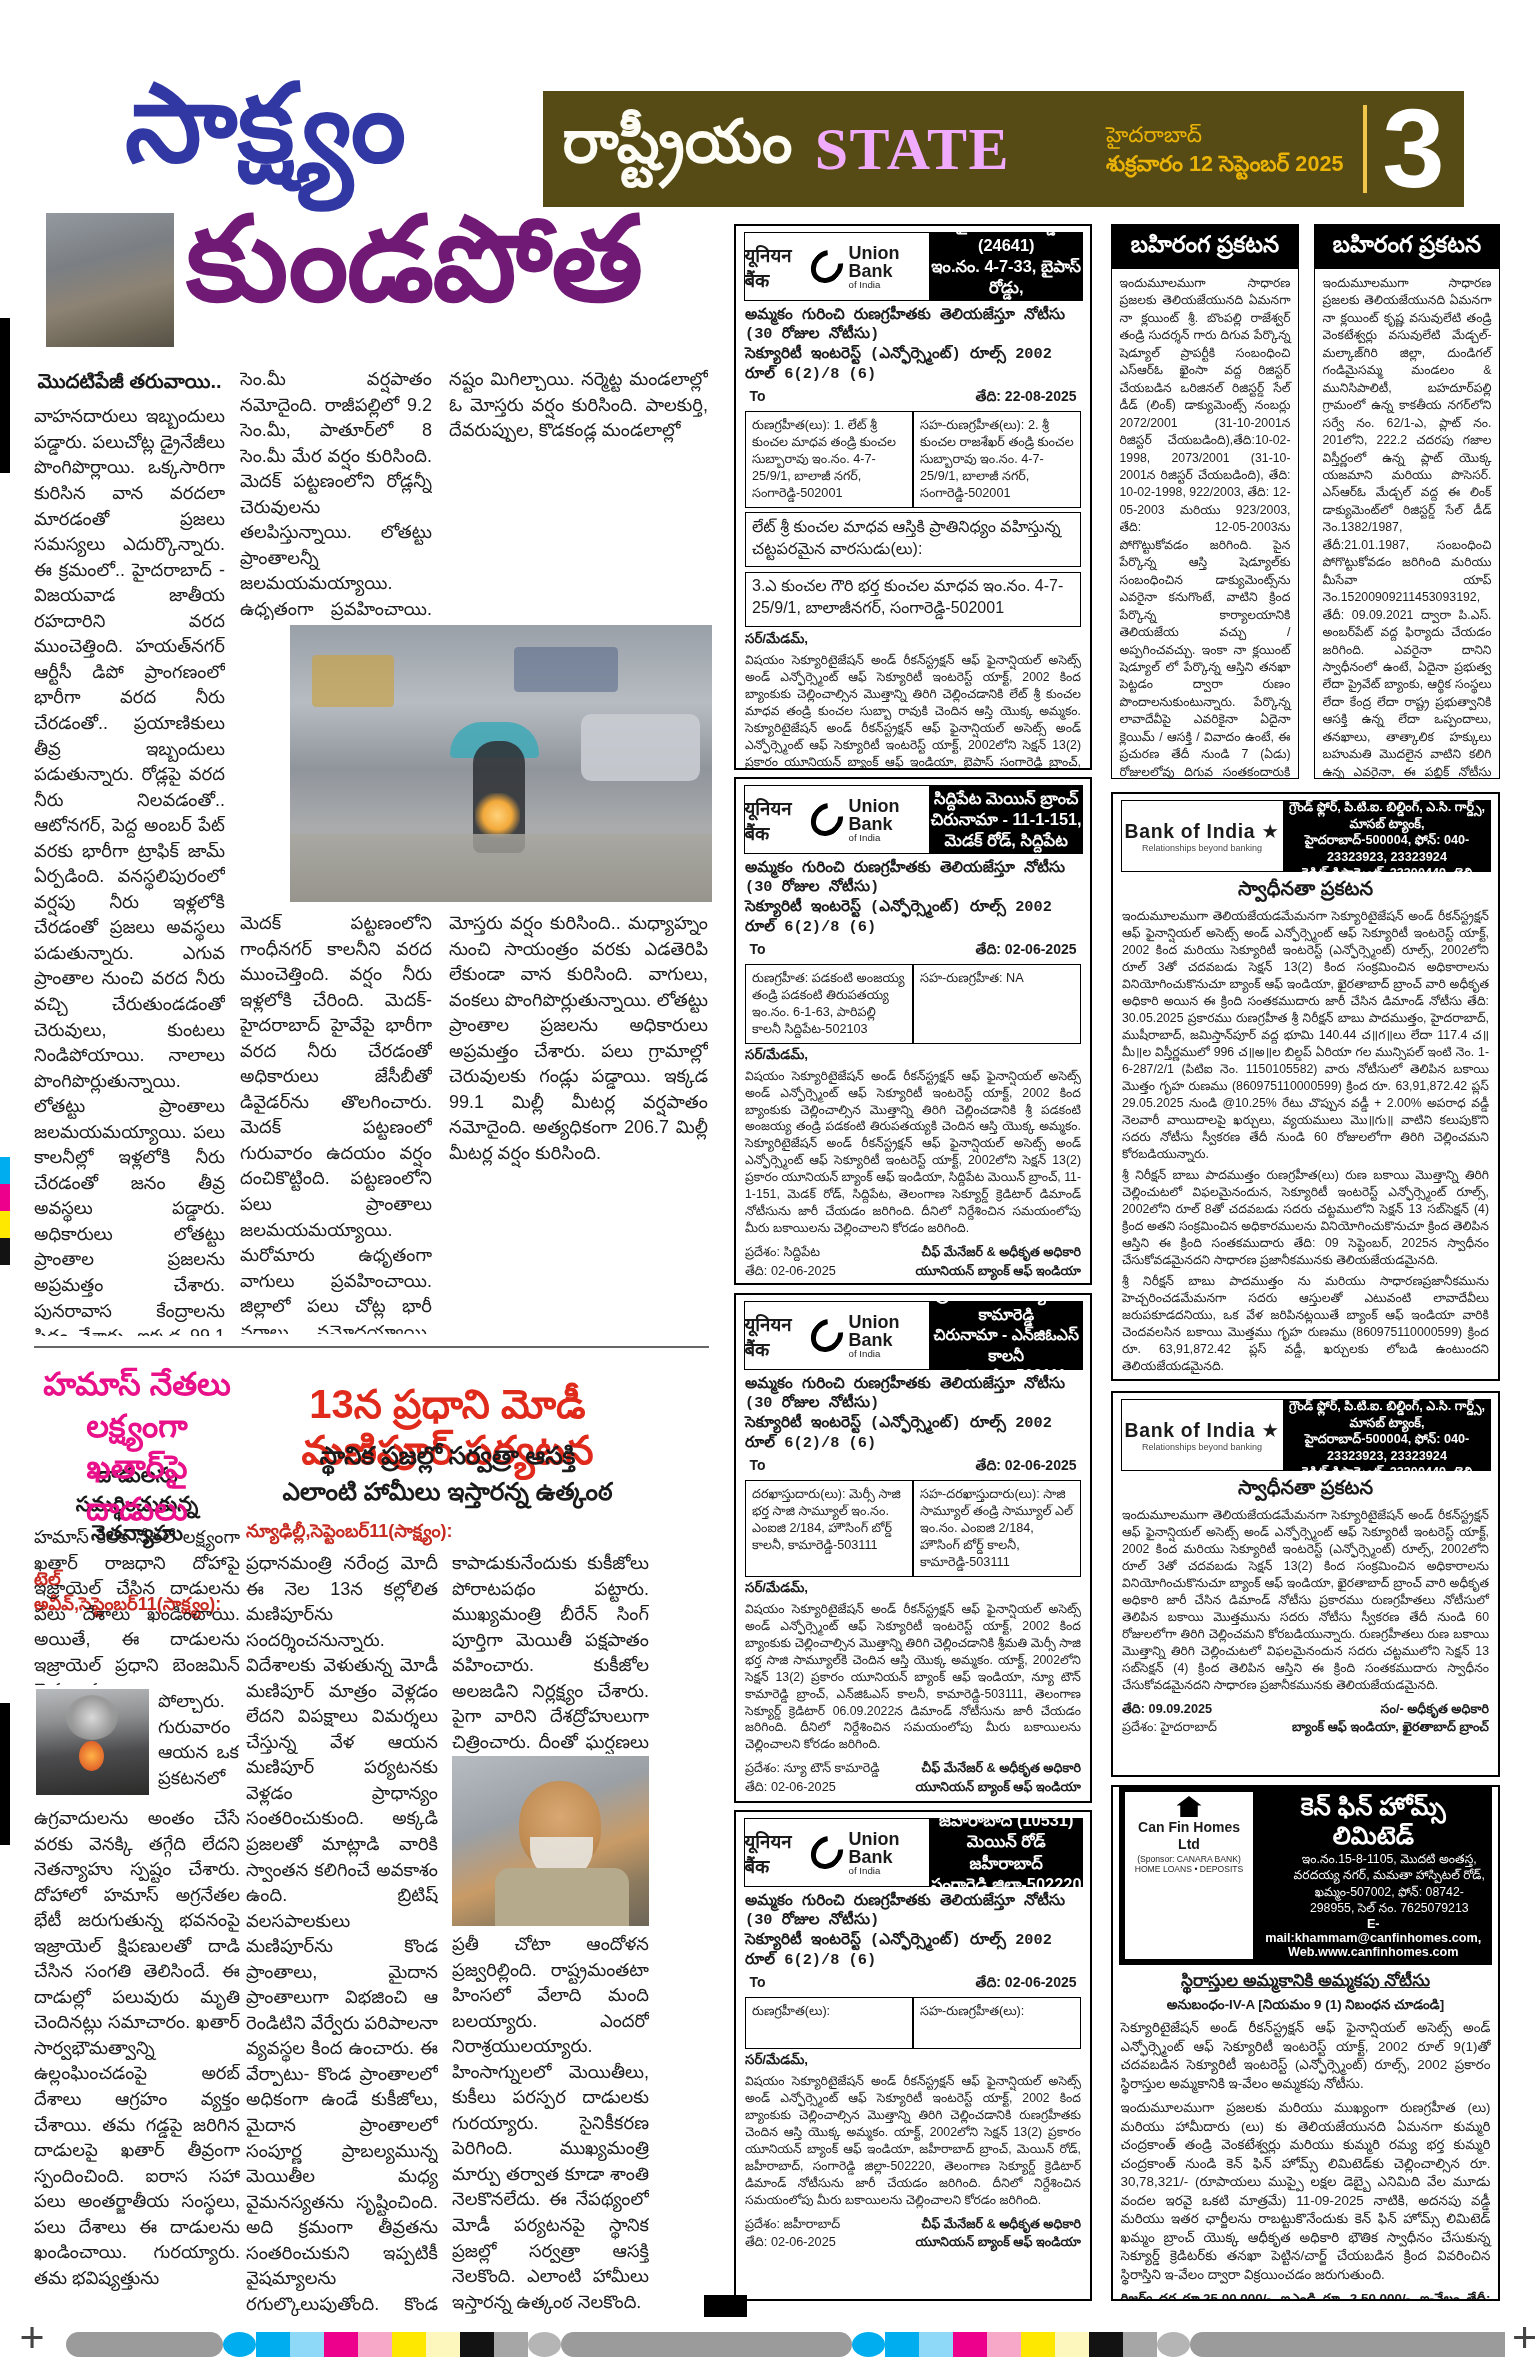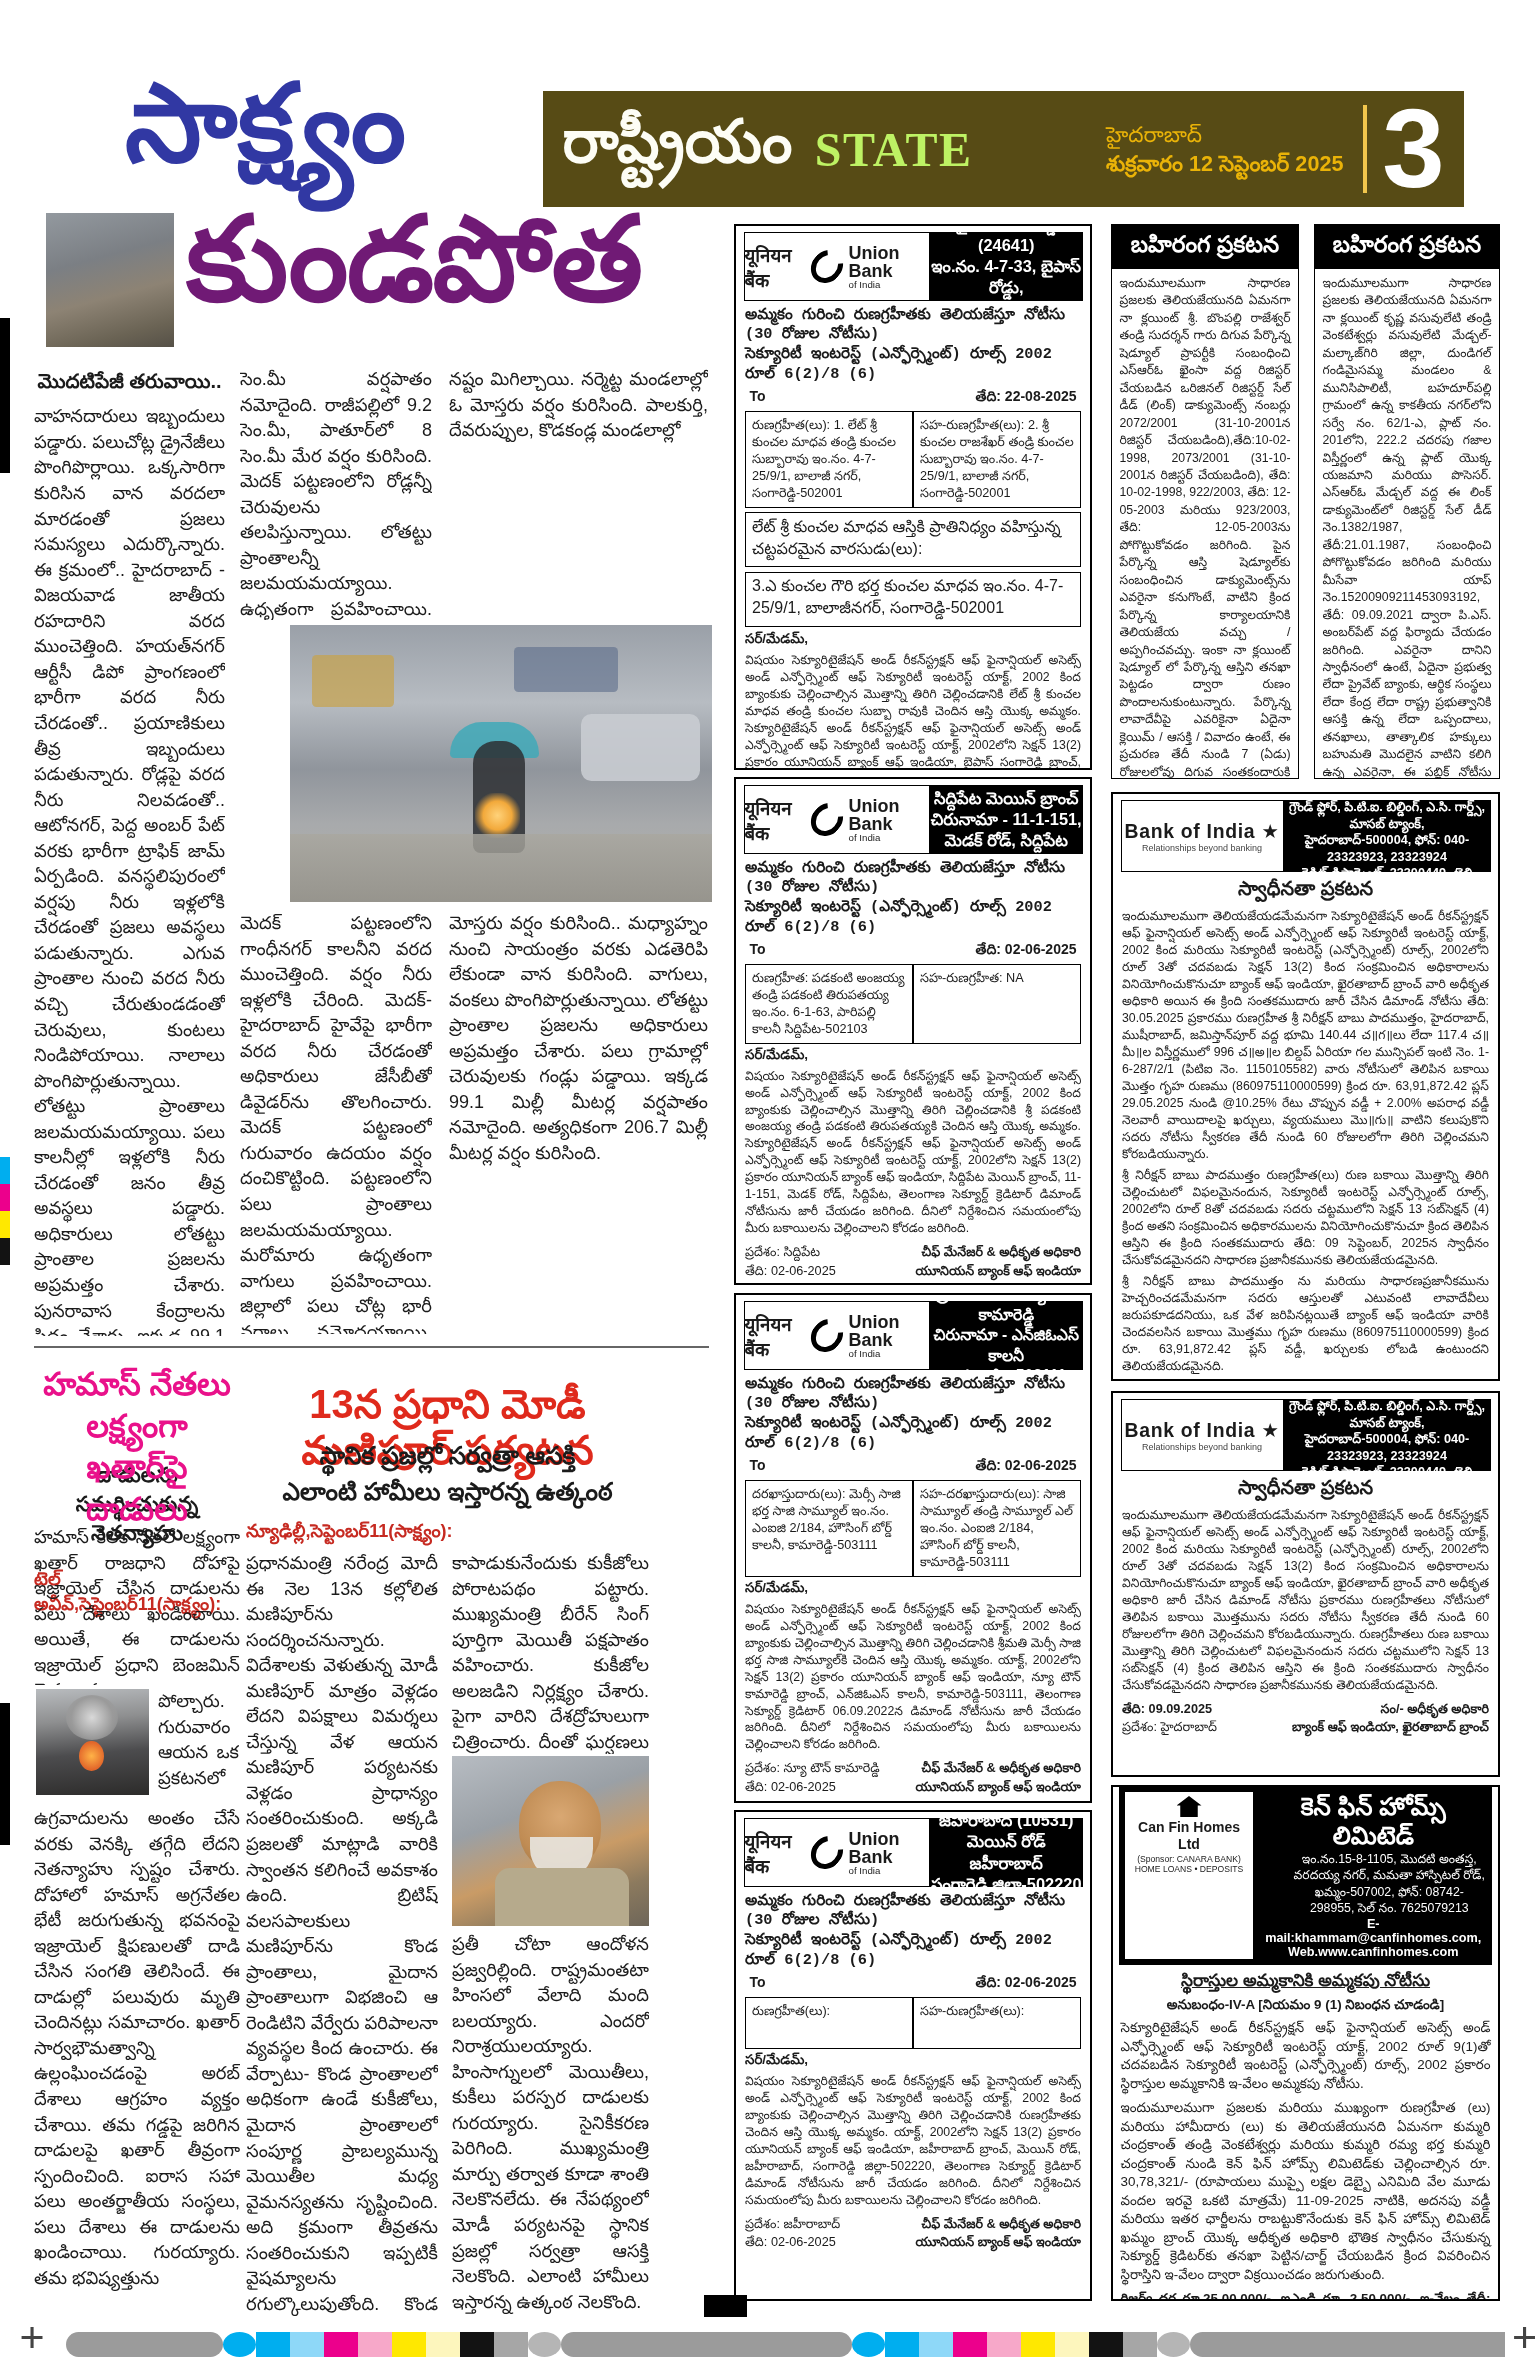"STATE" .band-title-en { color: #bef264 -> #f0abfc; font-size: 48px -> 60px }
